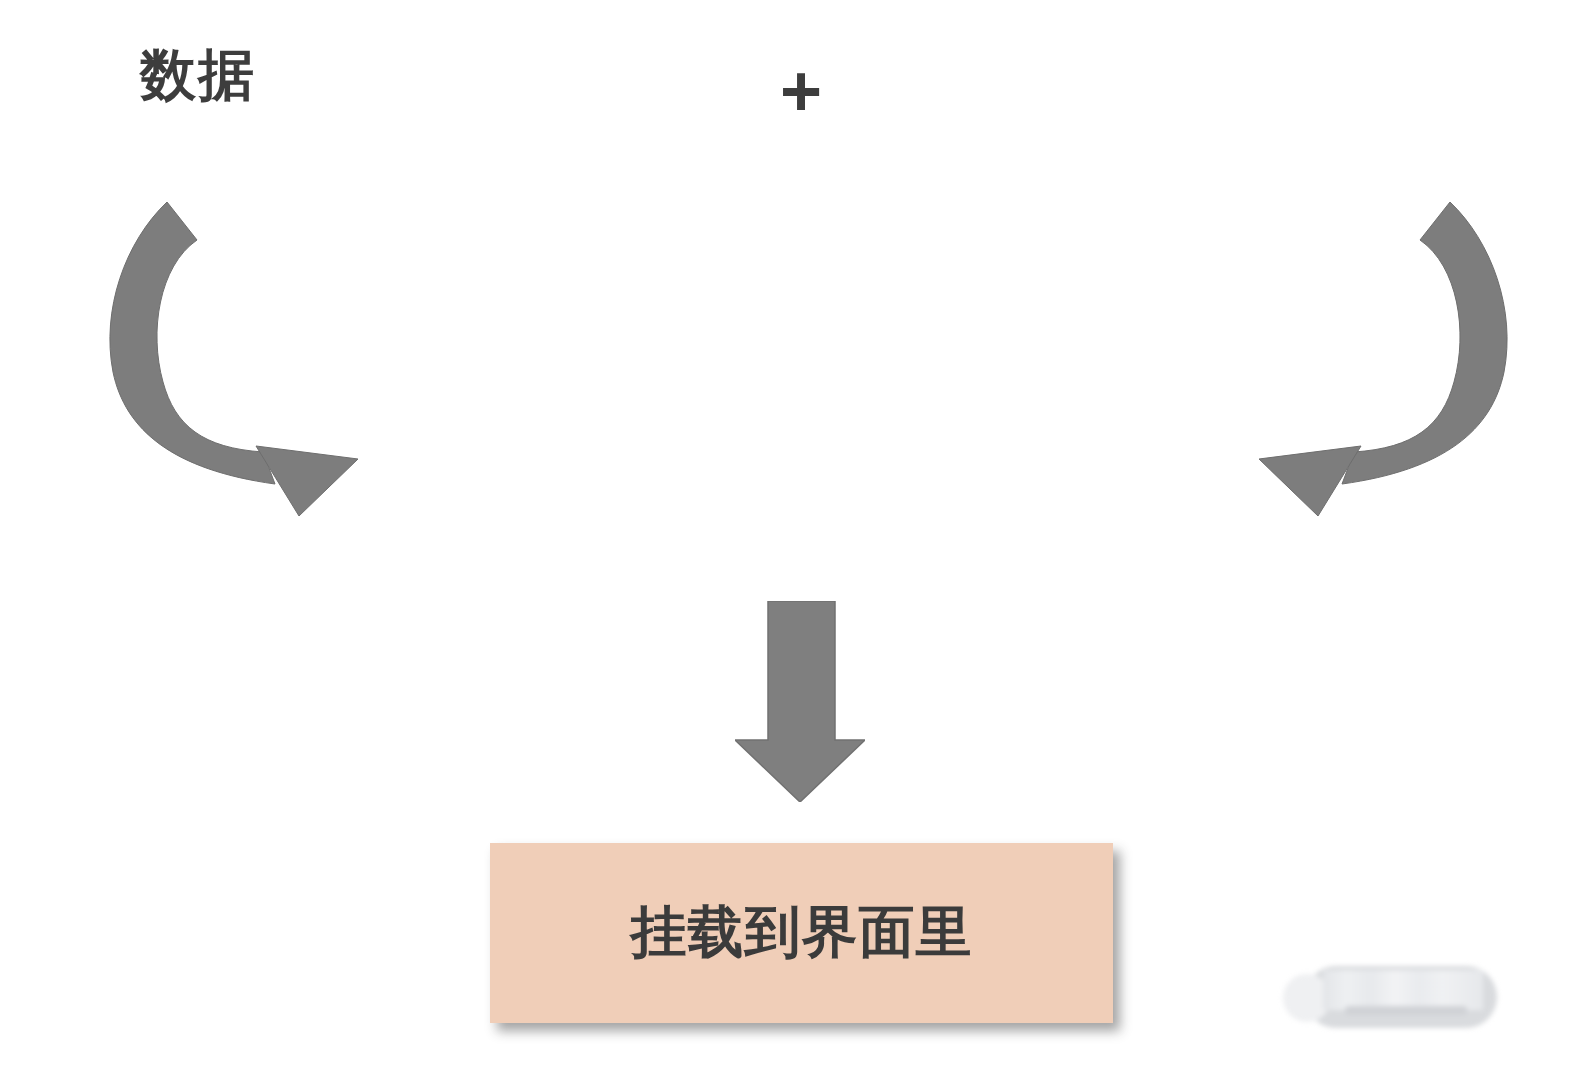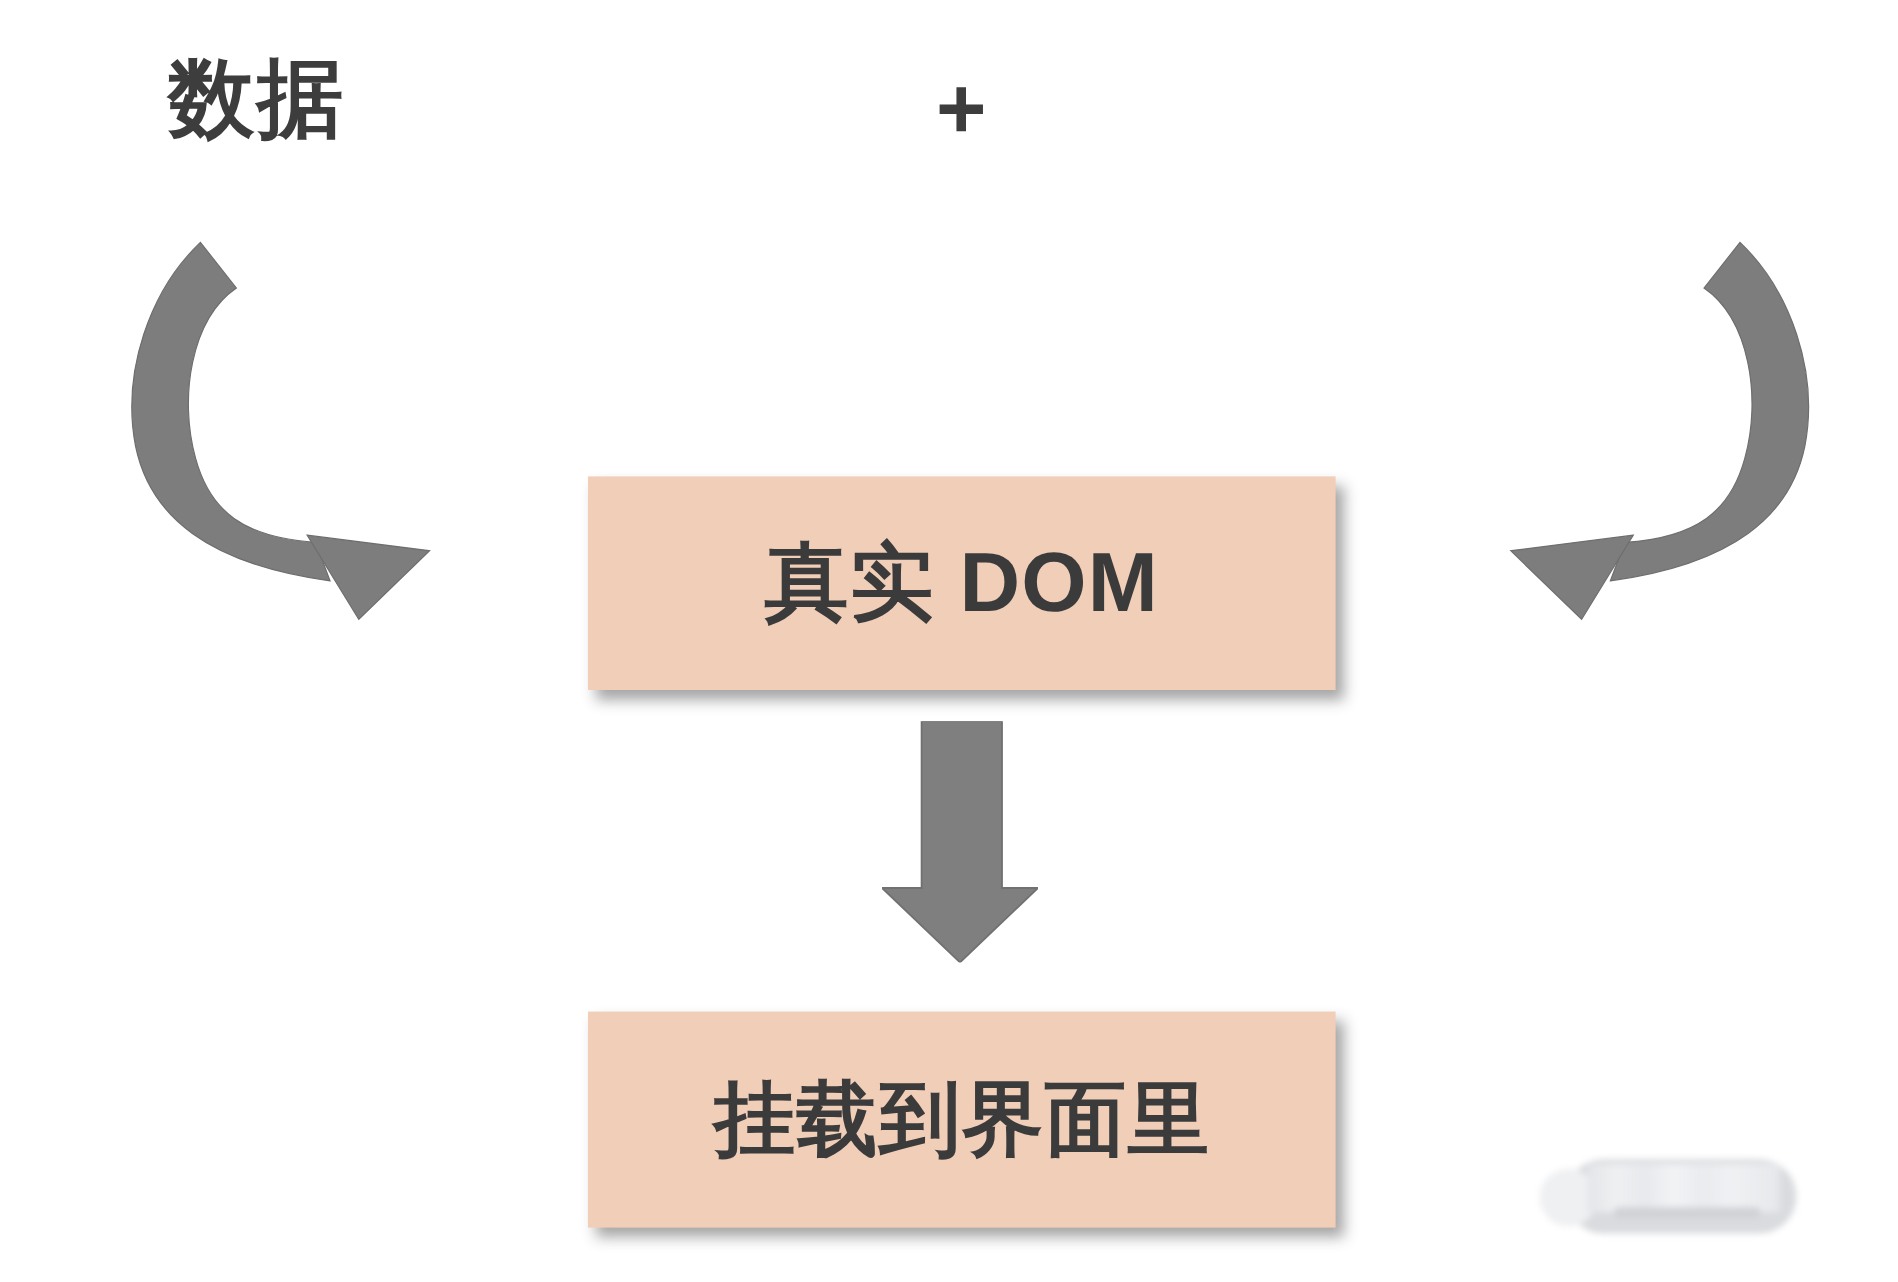"数据" .top-label { font-size: 72px -> 56px }
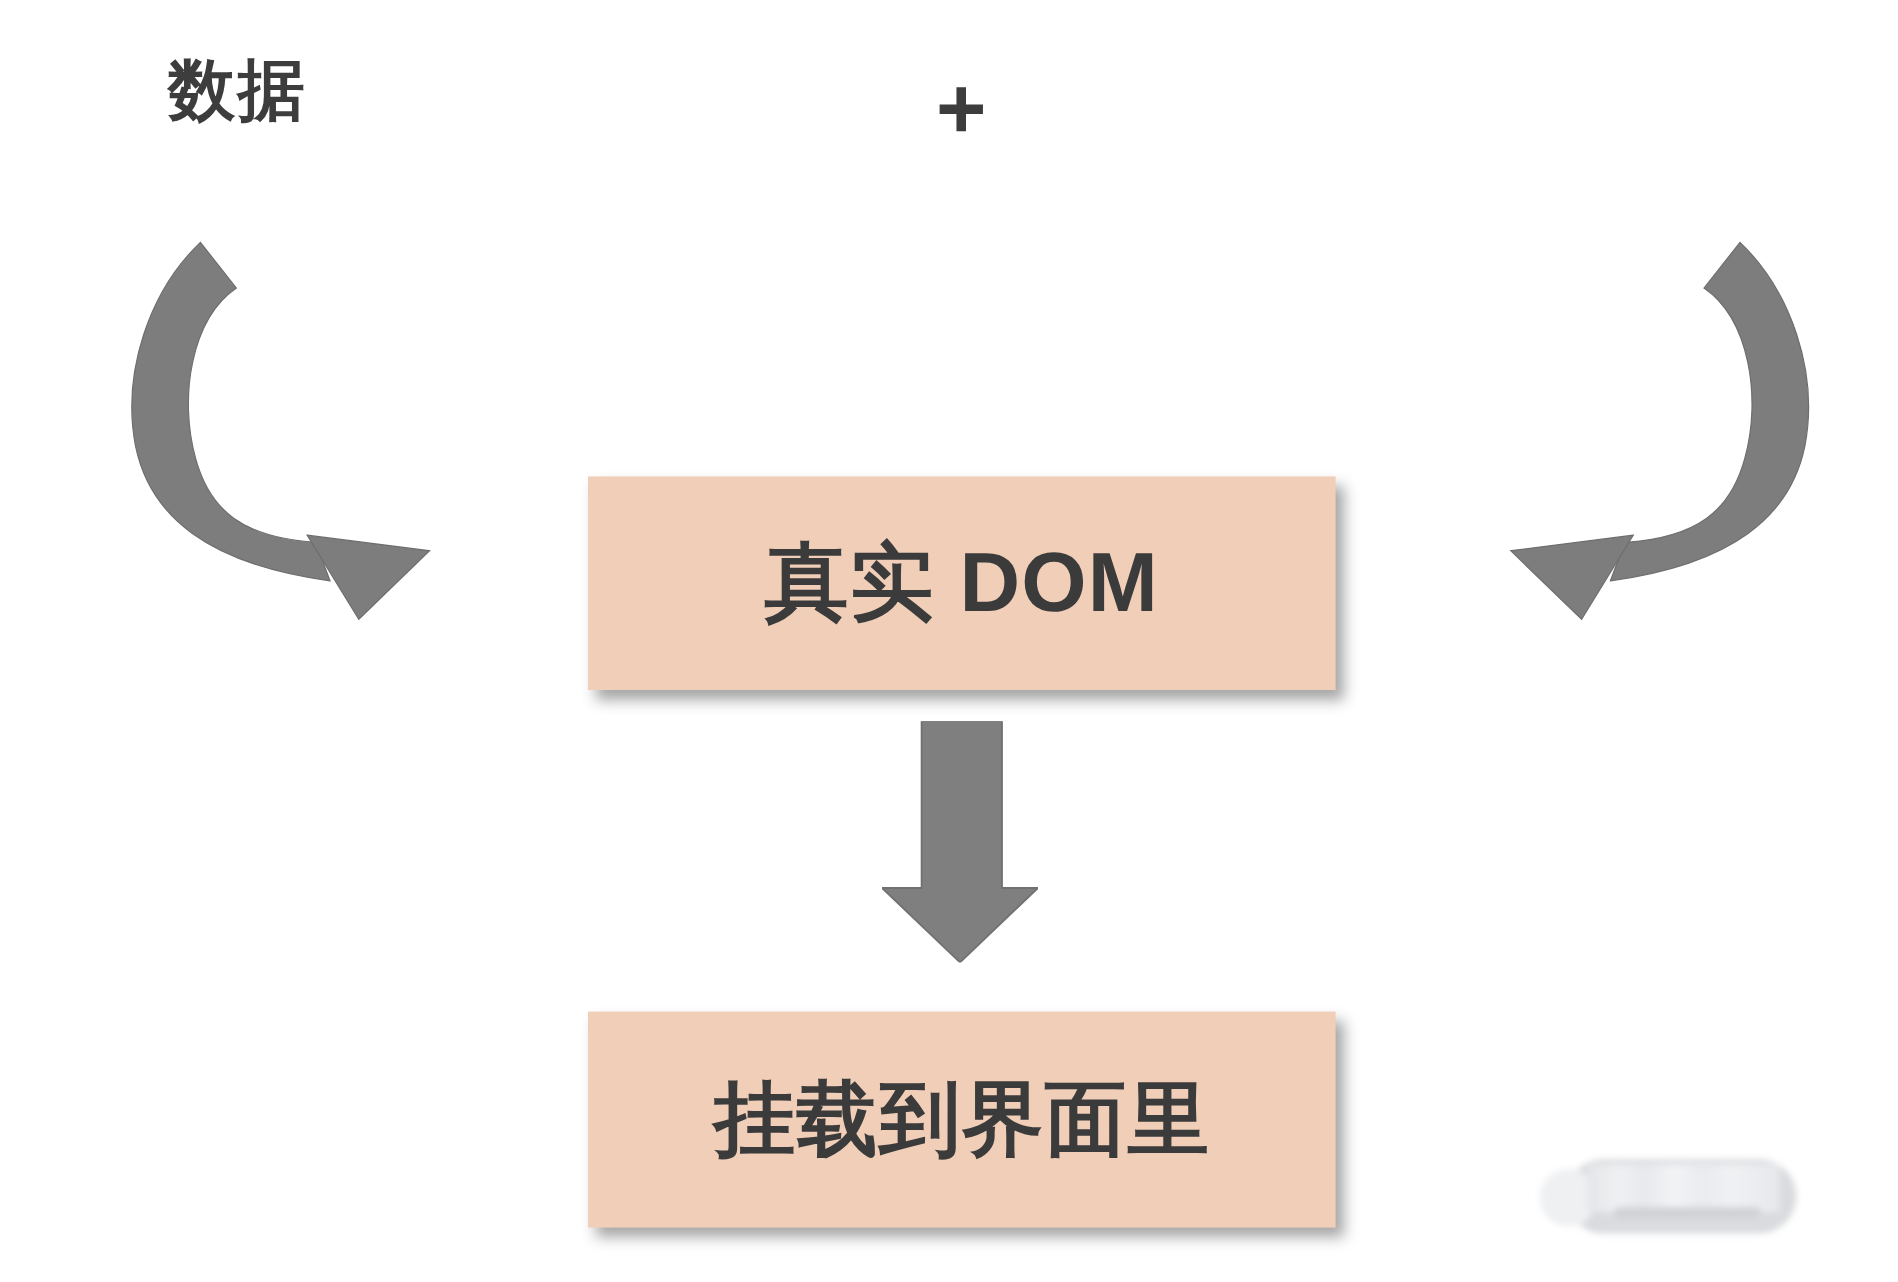"真实 DOM" div.node-box { html: <div> <span>真实 DOM</span> </div> -> none }
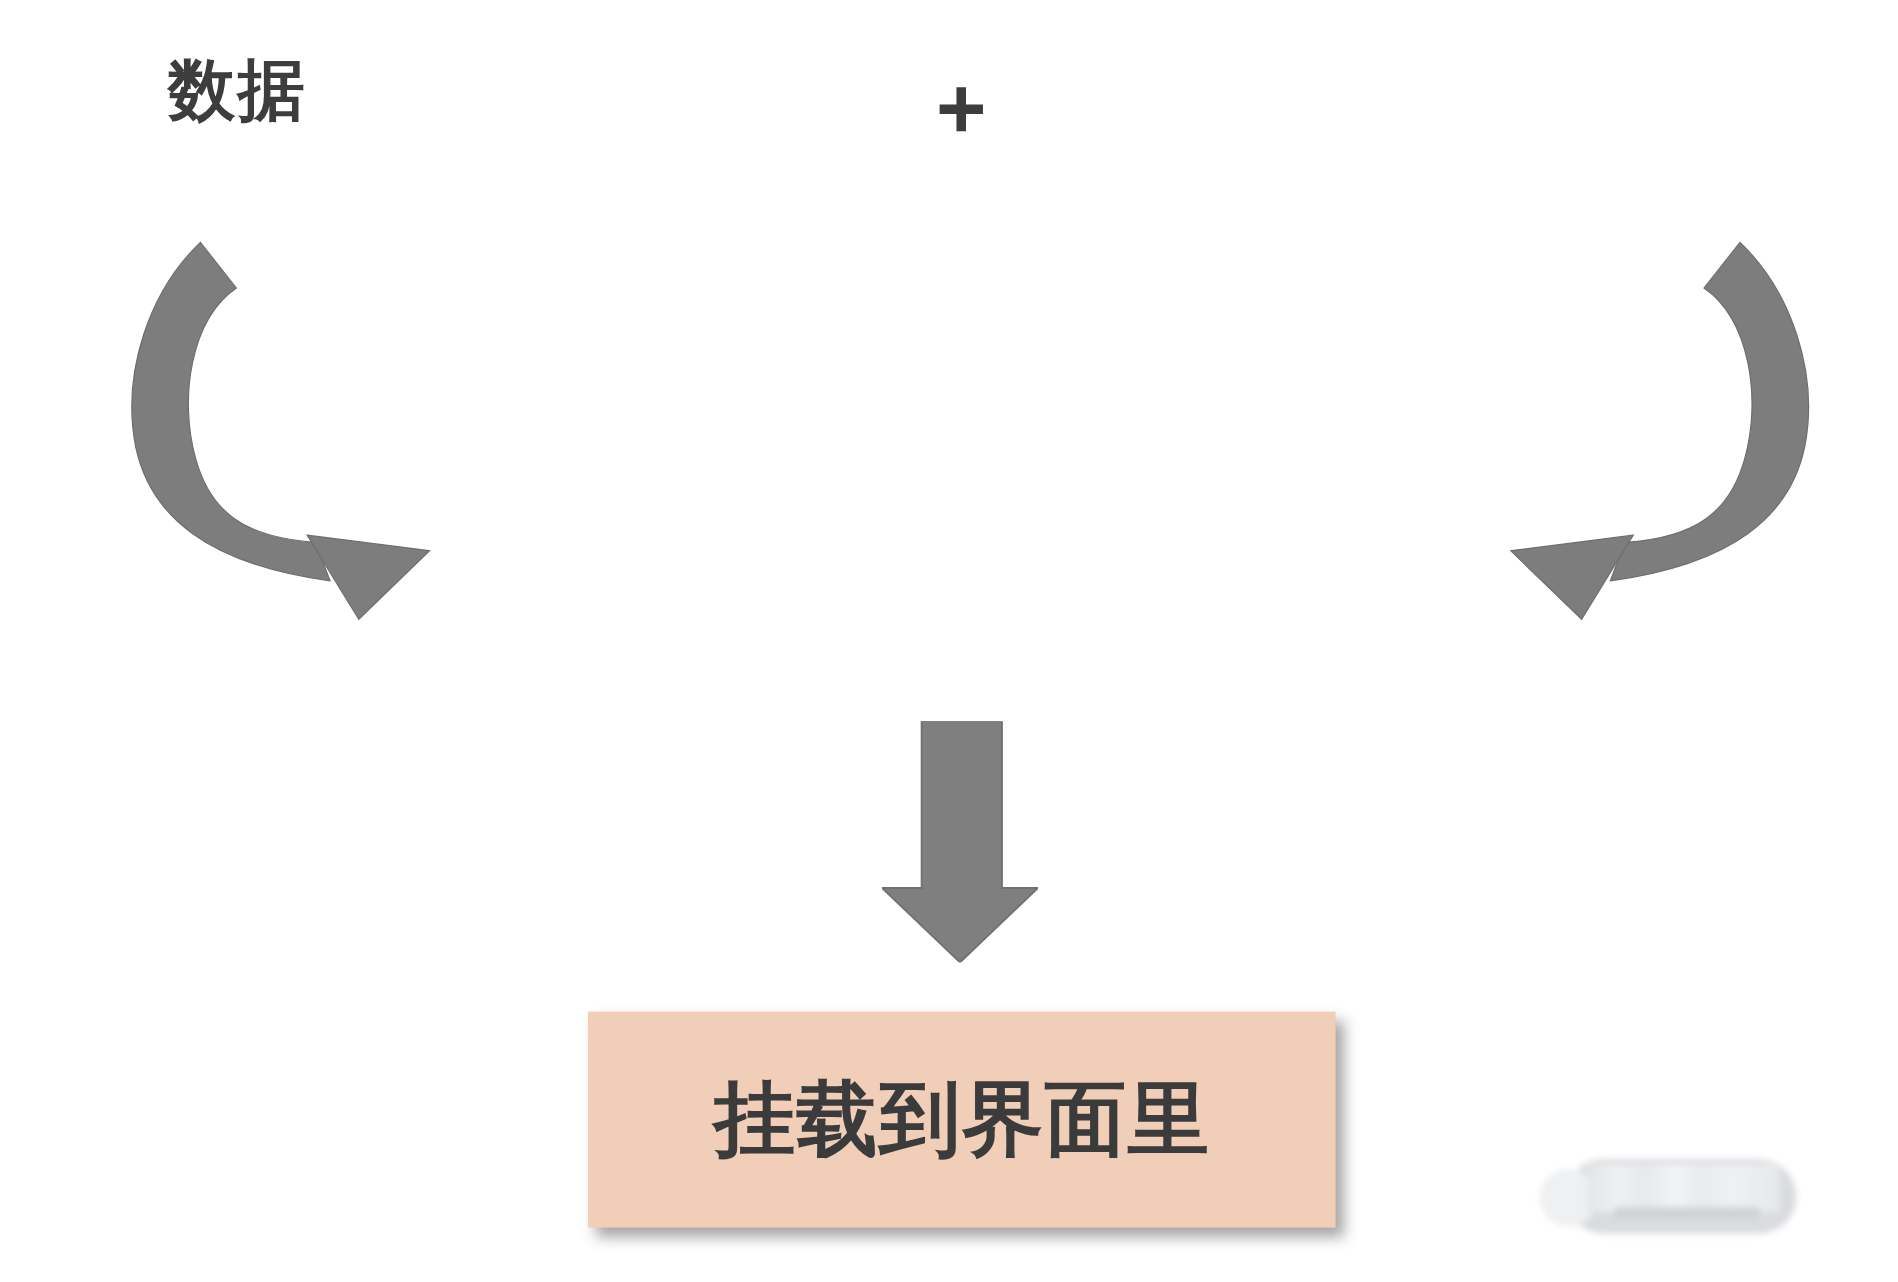"挂载到界面里" .box-mount .box-label { font-size: 68px -> 56px }
